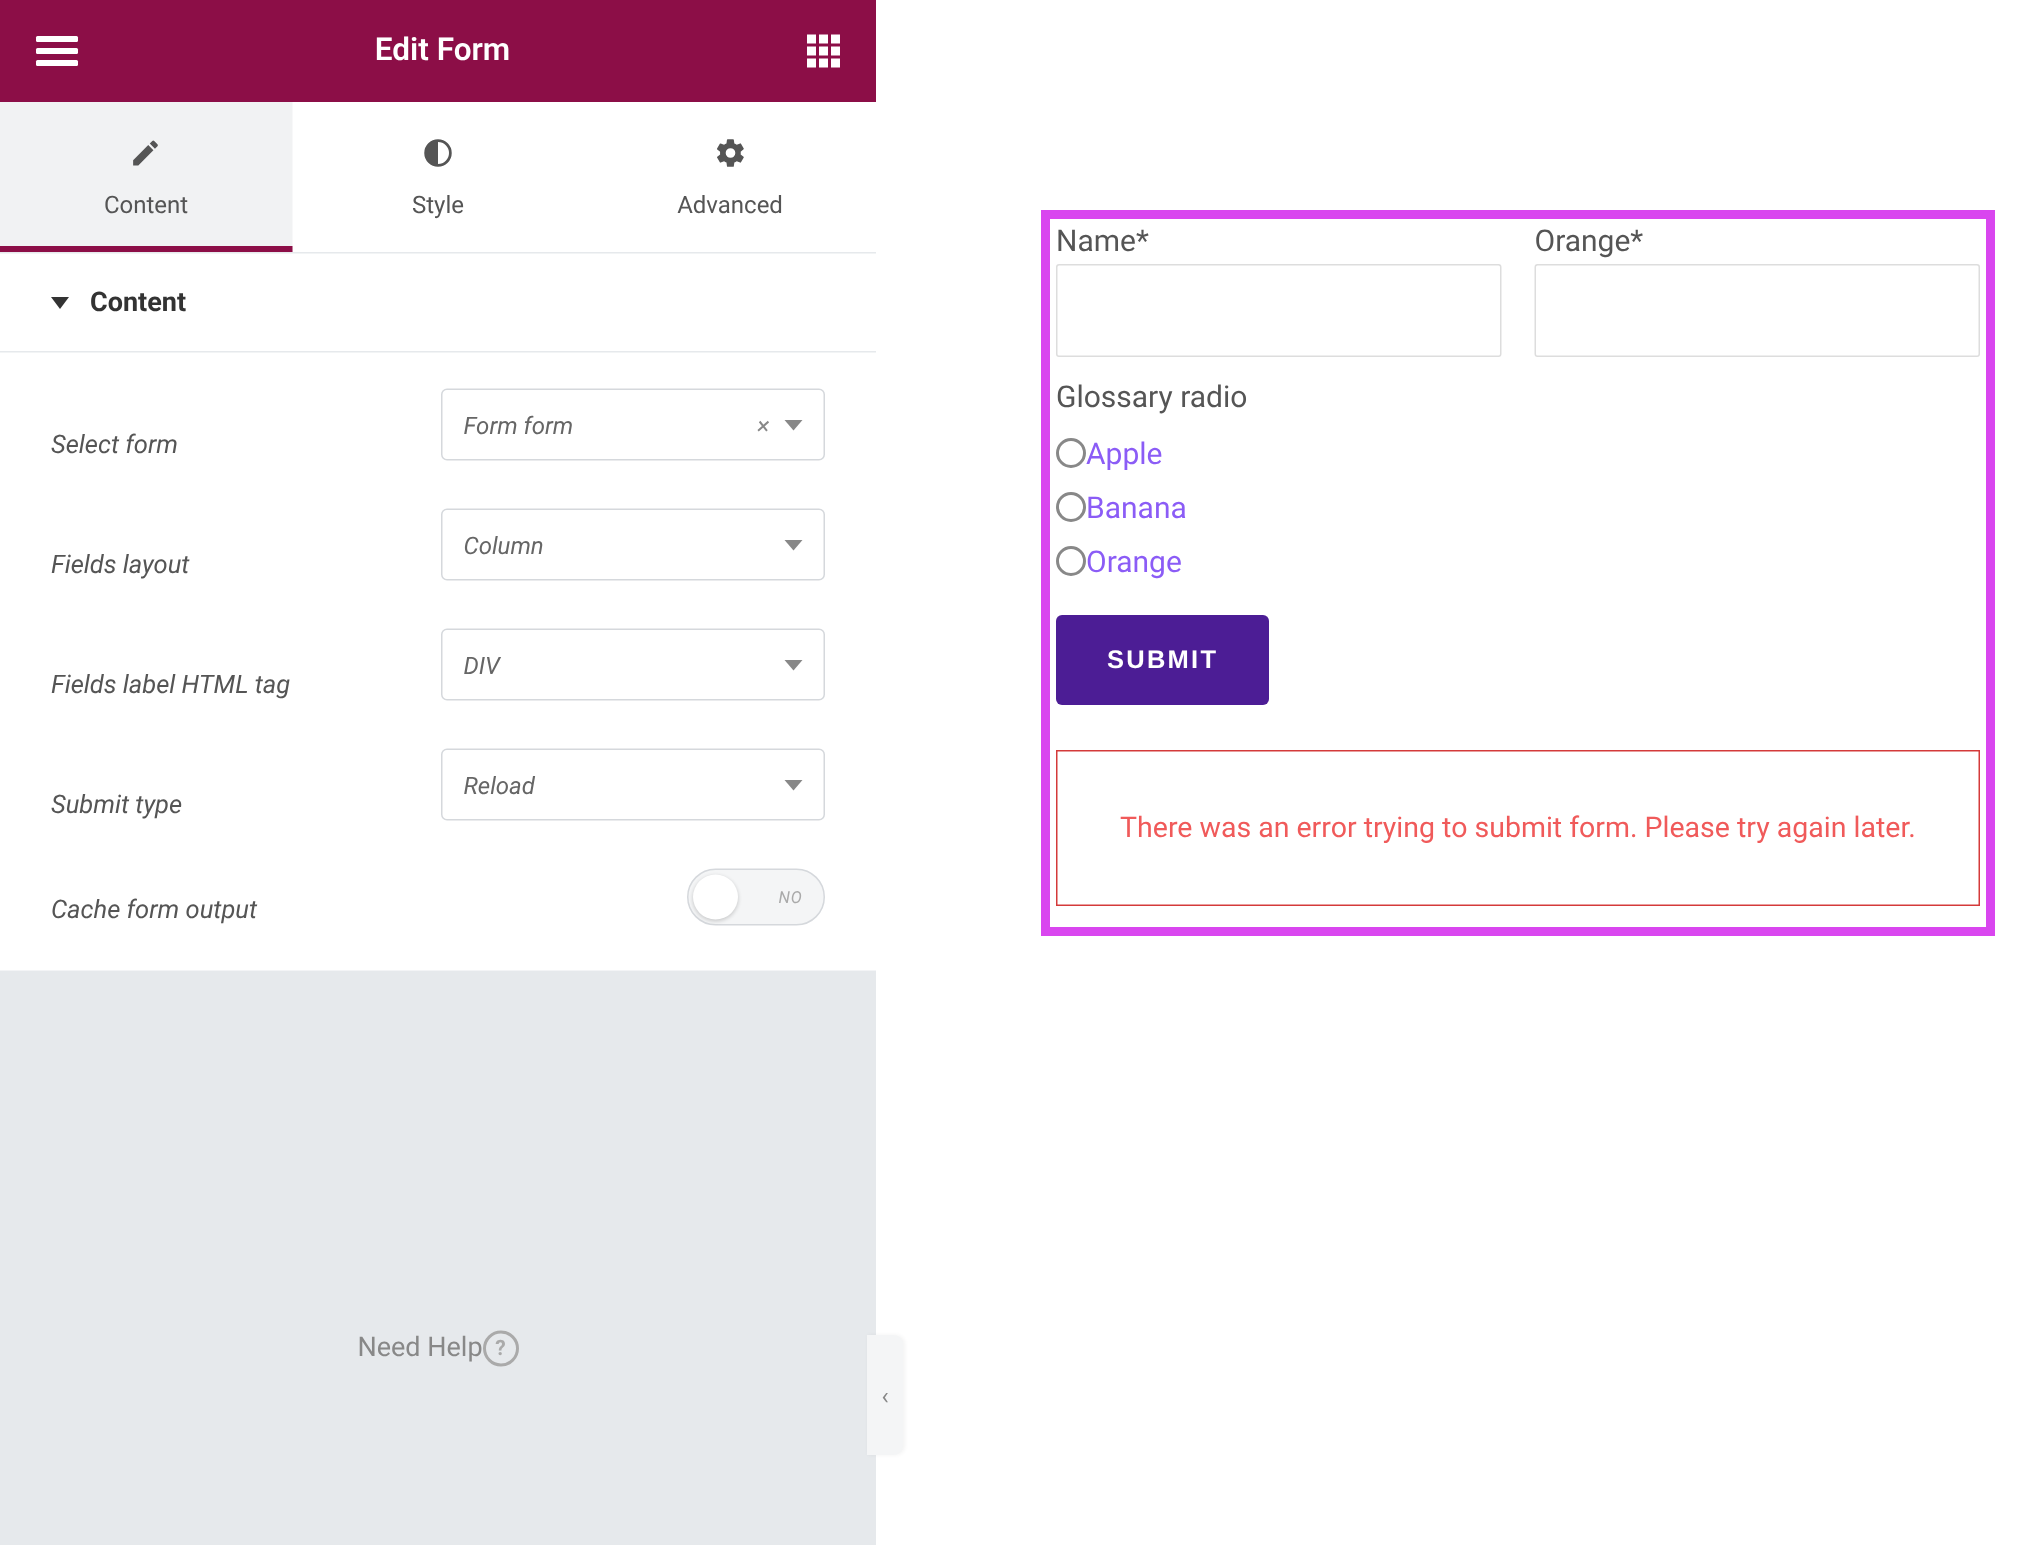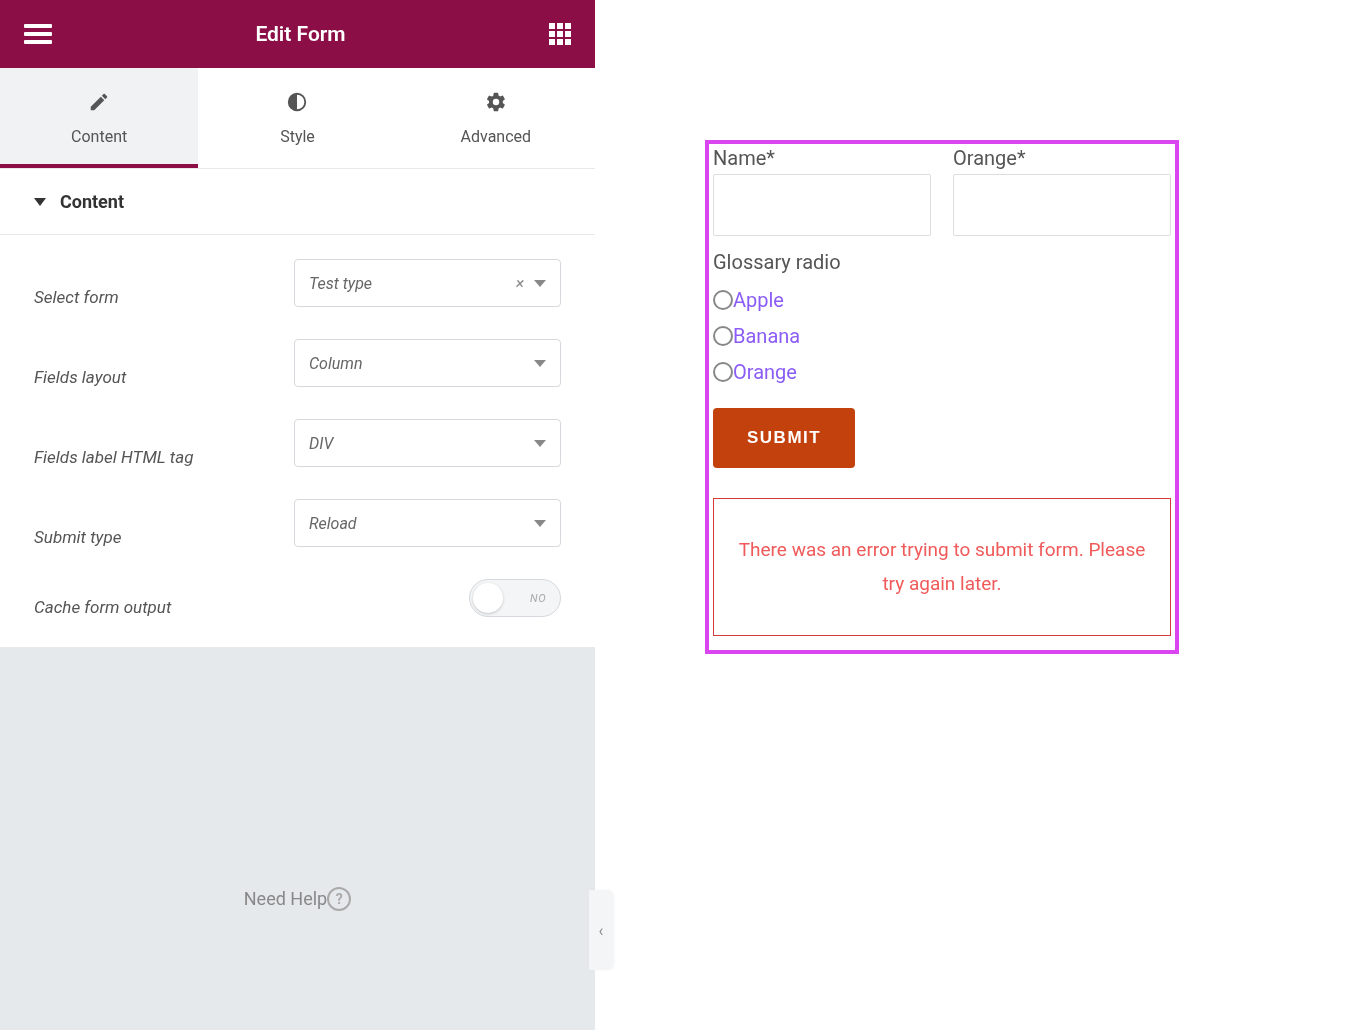"Name*" .form-box { border: 4px solid #d946ef -> 6px solid #d946ef; width: 474px -> 636px }
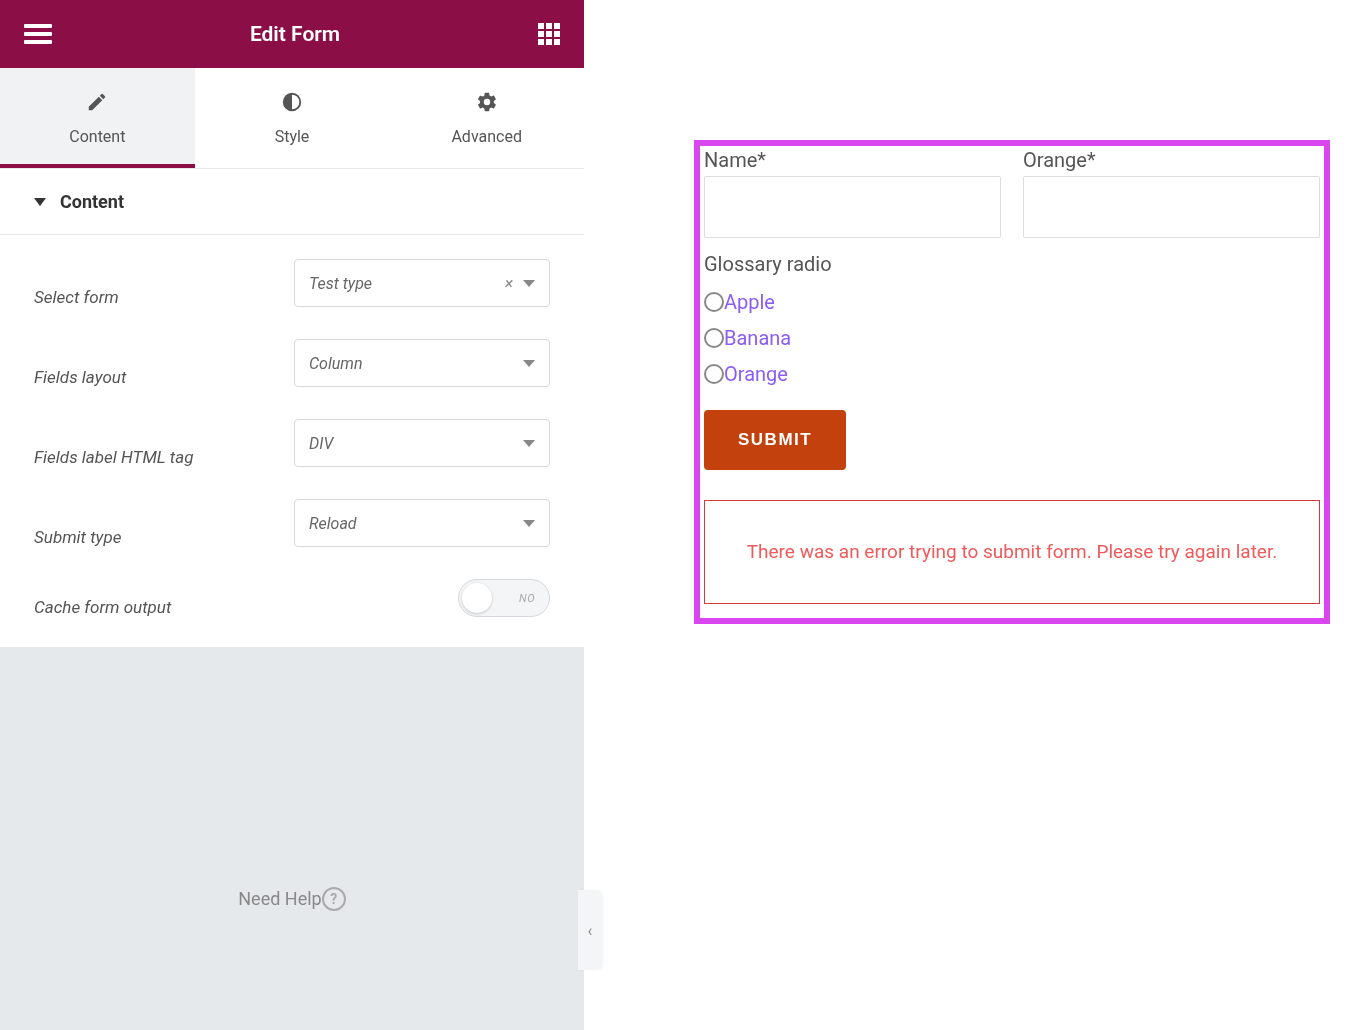"Test type" span { text: Test type -> Form form }
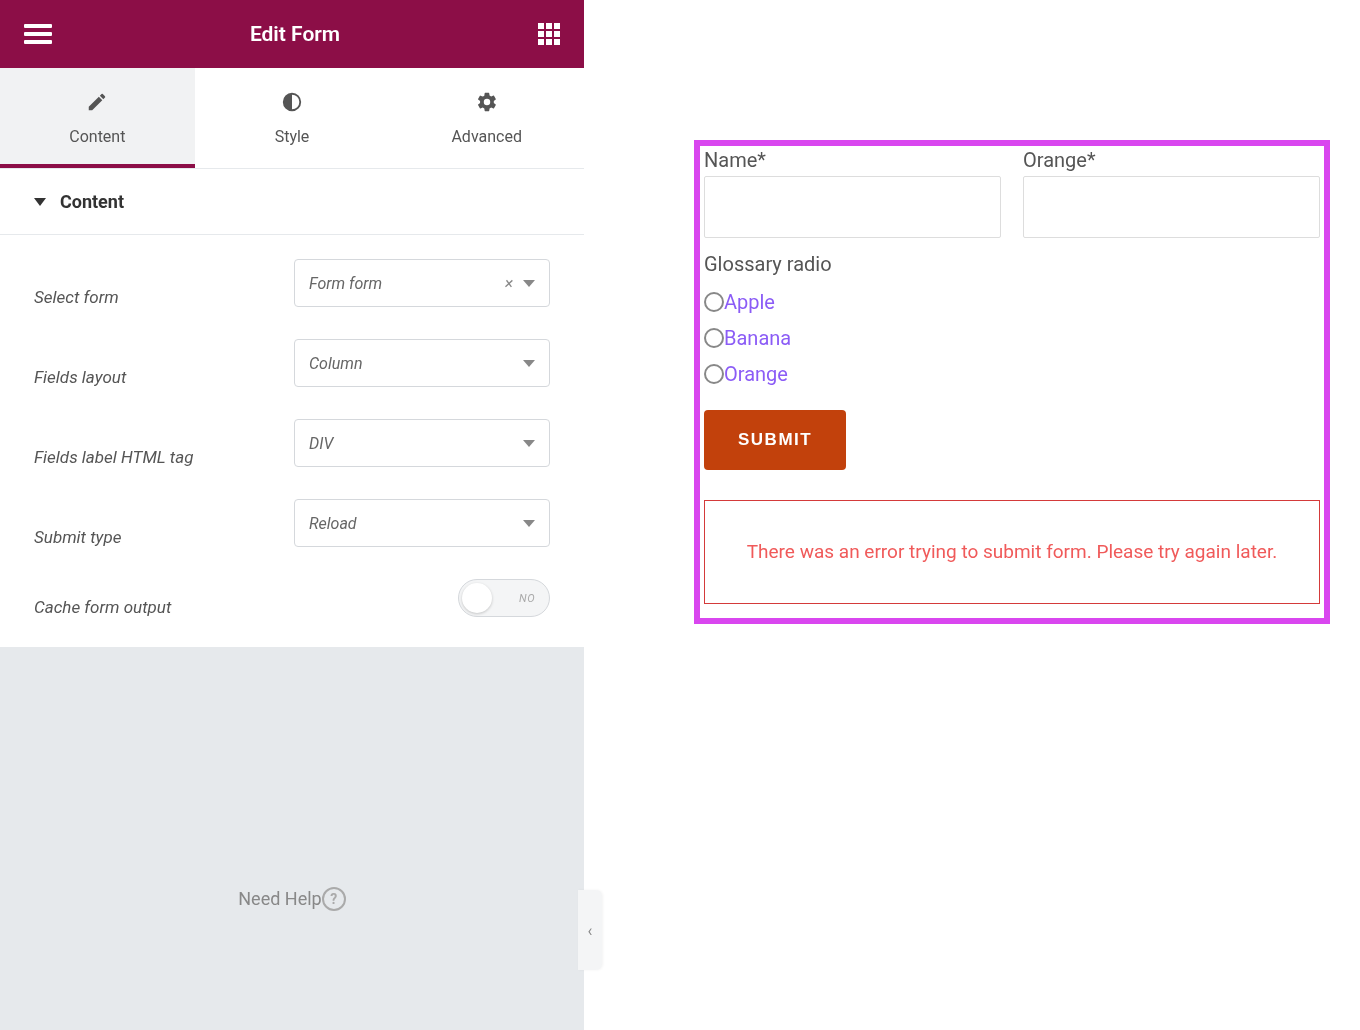"SUBMIT" .submit-btn { background: #c2410c -> #4c1d95 }
